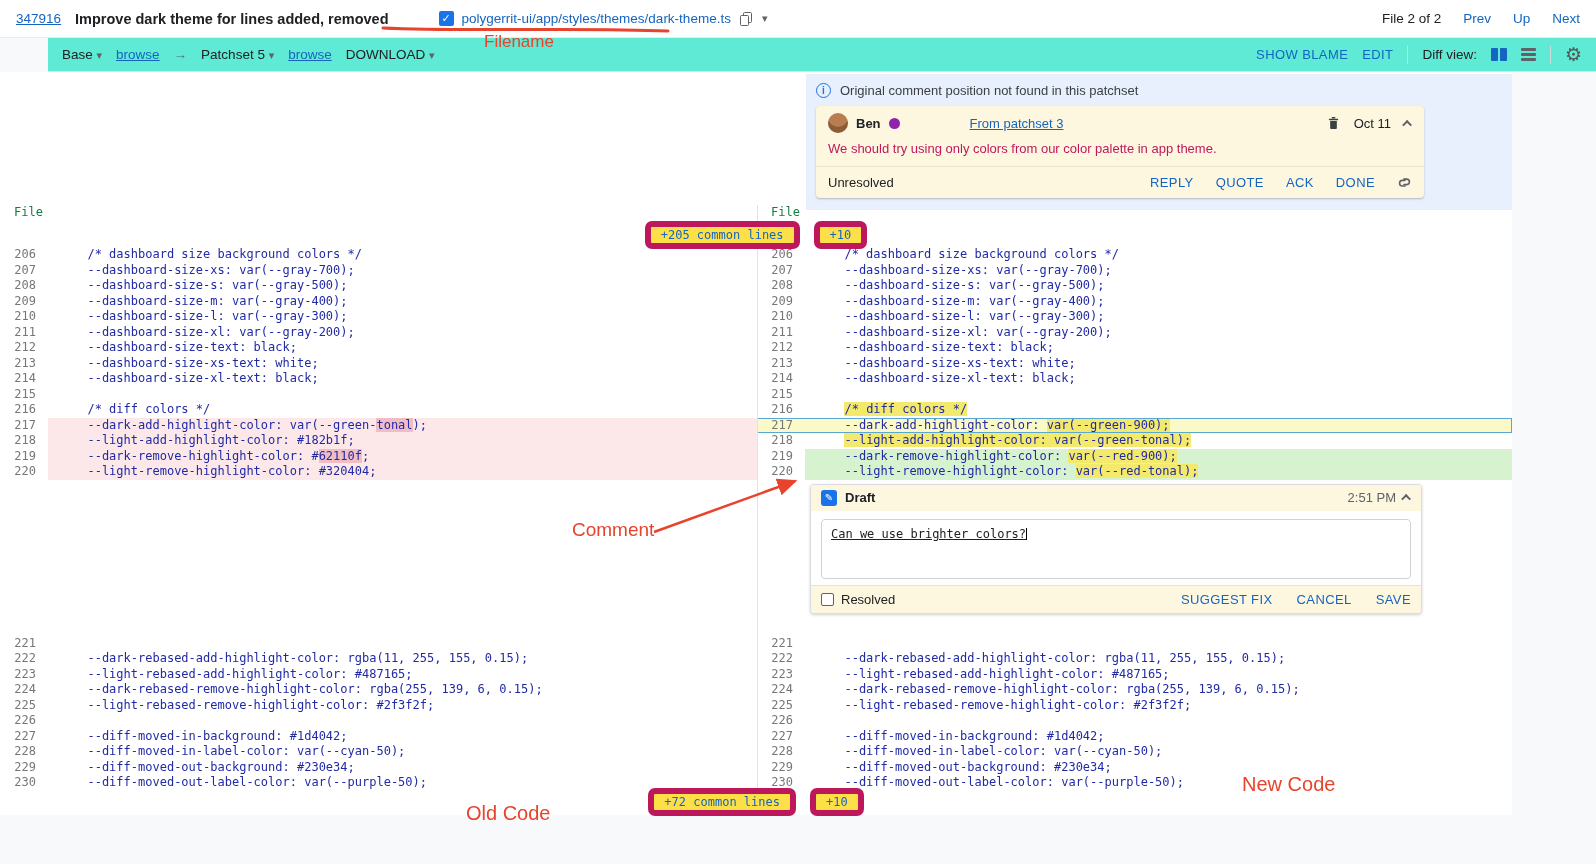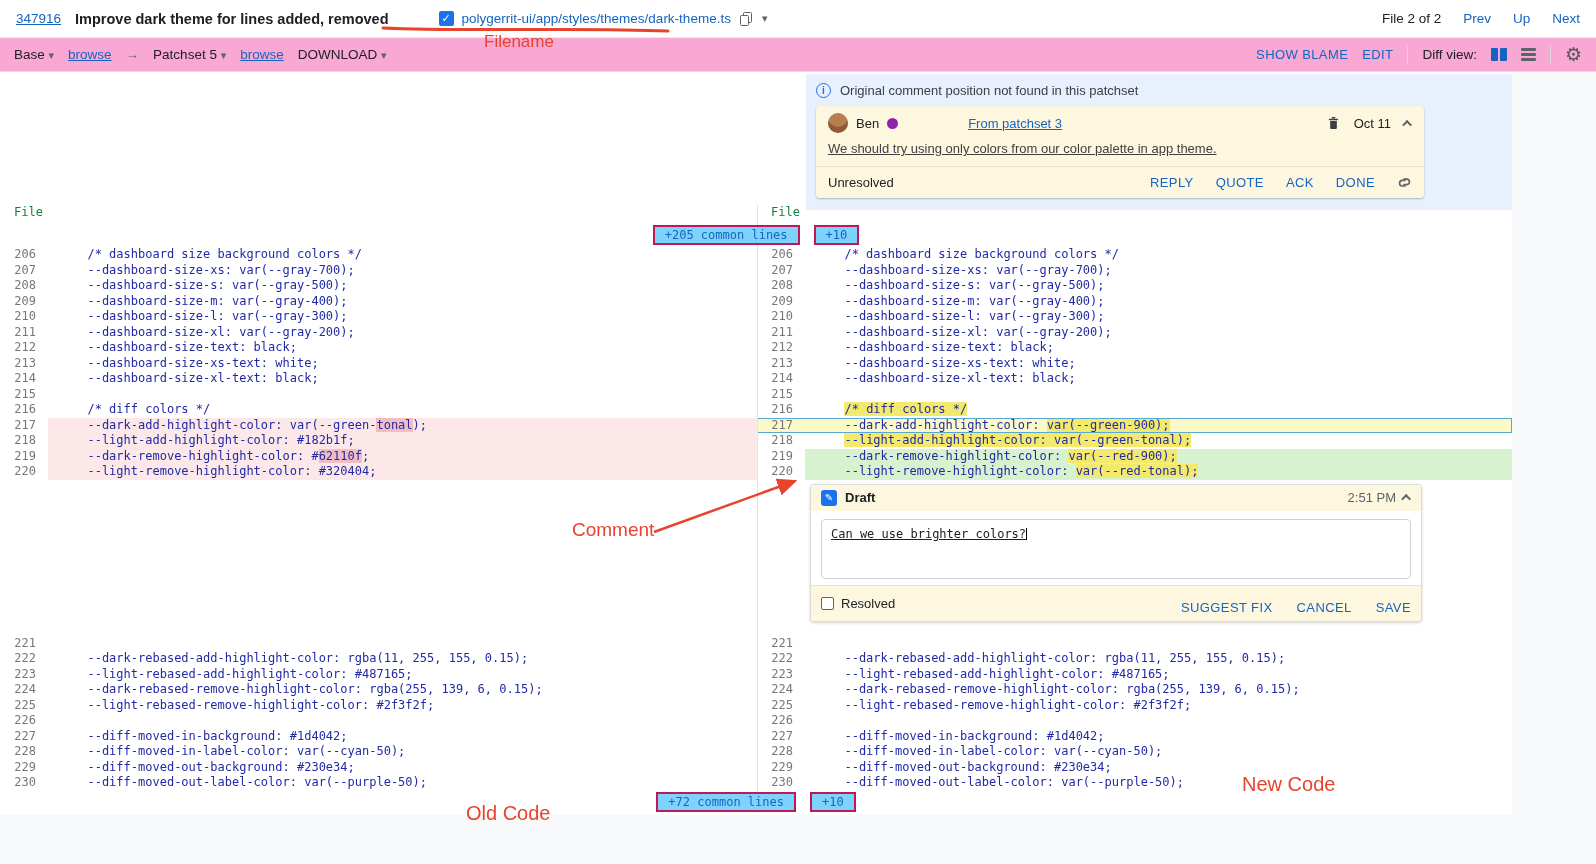"Base ▾" .toolbar { background: #f9a8d4 -> #5eead4; margin-left: none -> 48px }
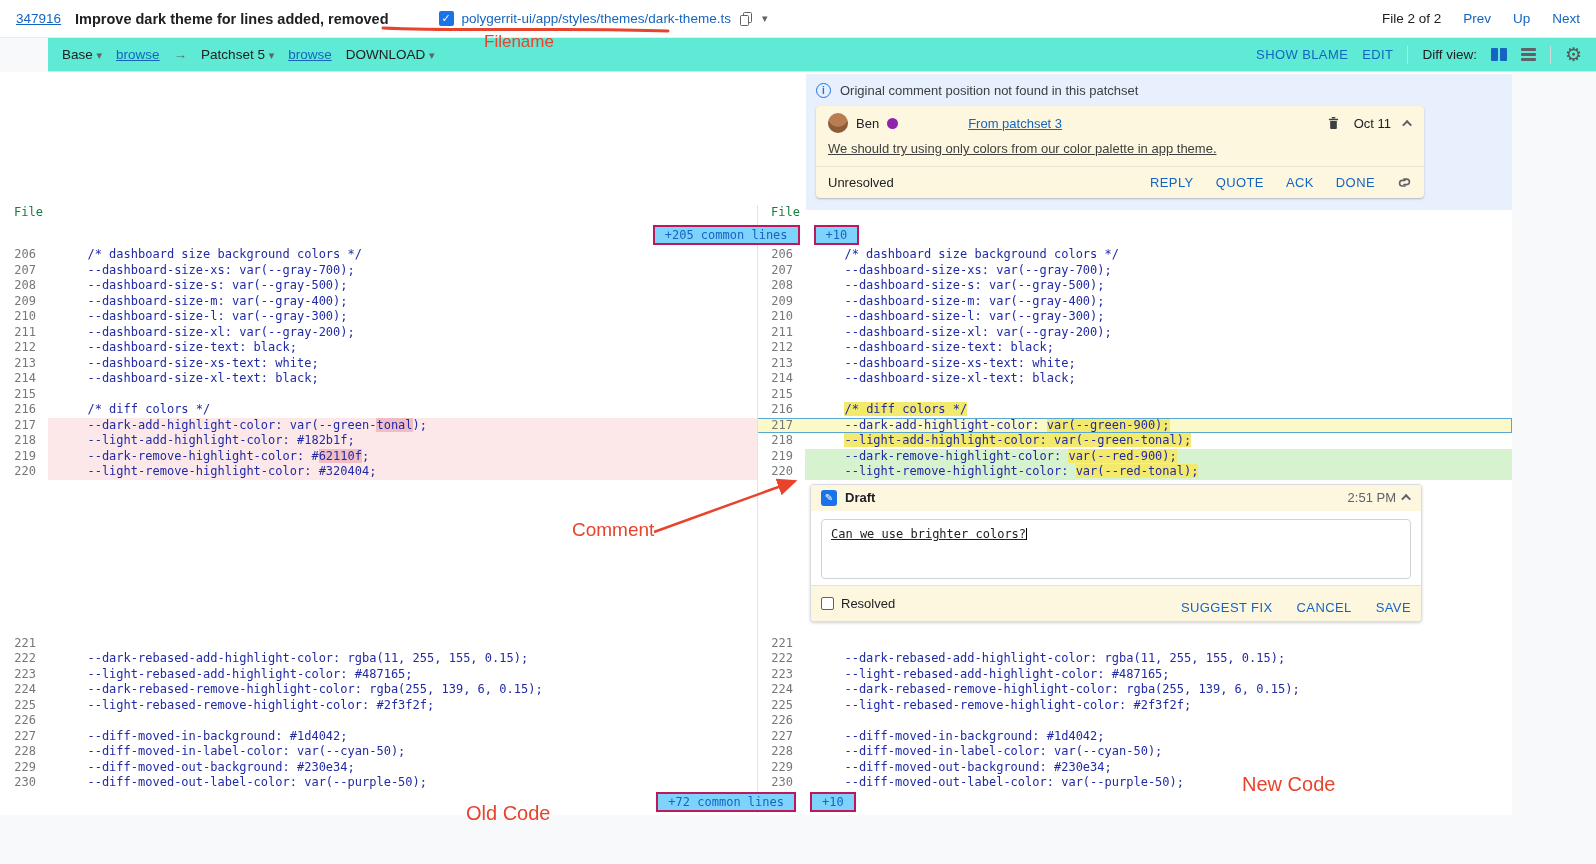"Ben" .uname { font-weight: normal -> bold }
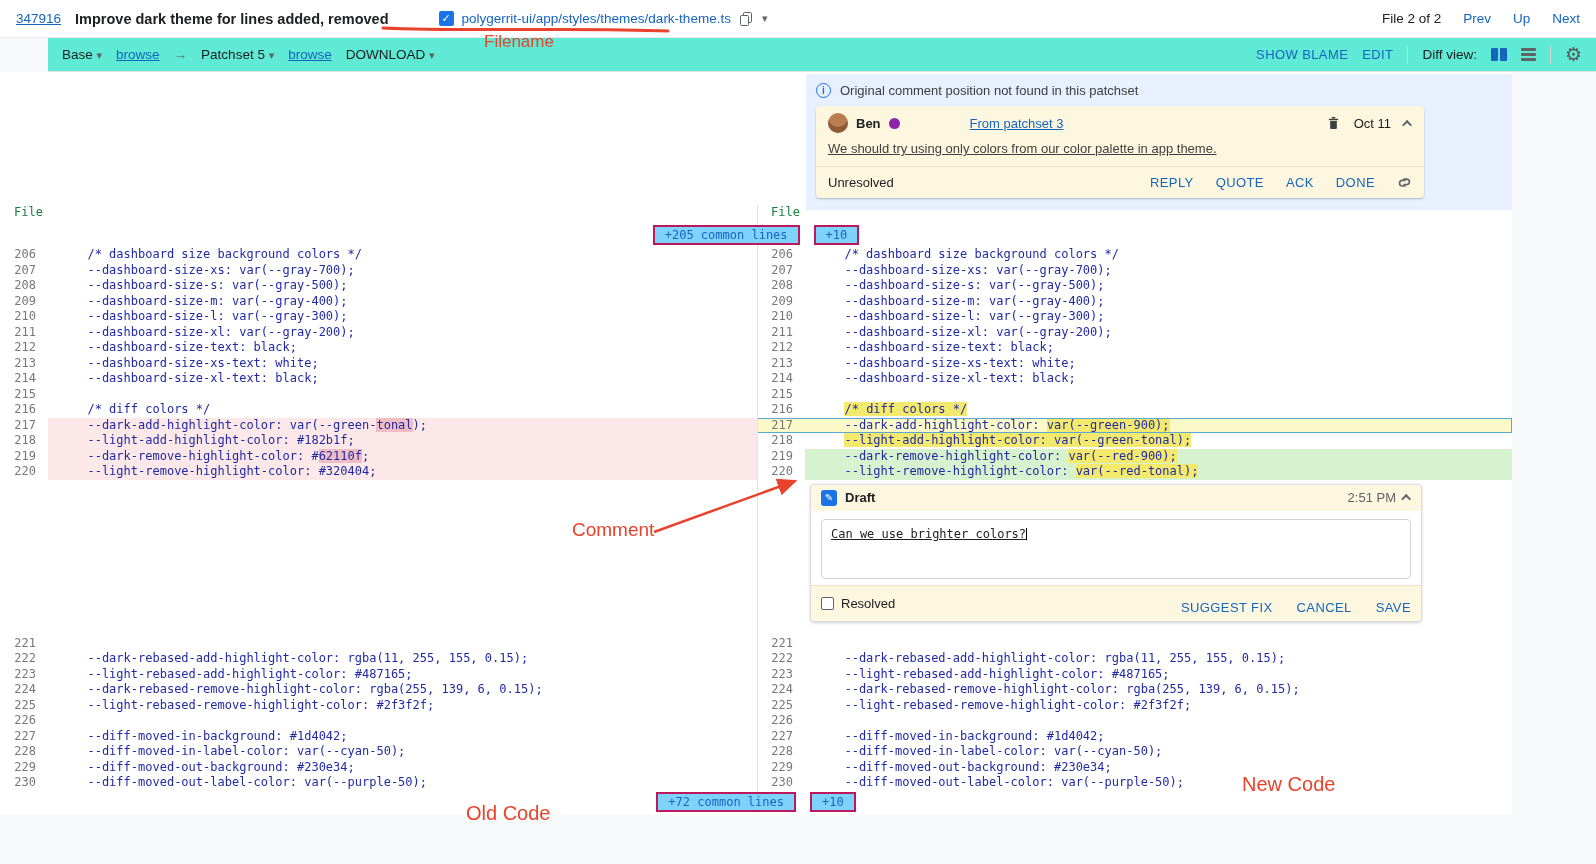"We should try using only" .cmtmsg { color: #404040 -> #be185d; text-decoration: underline -> none }
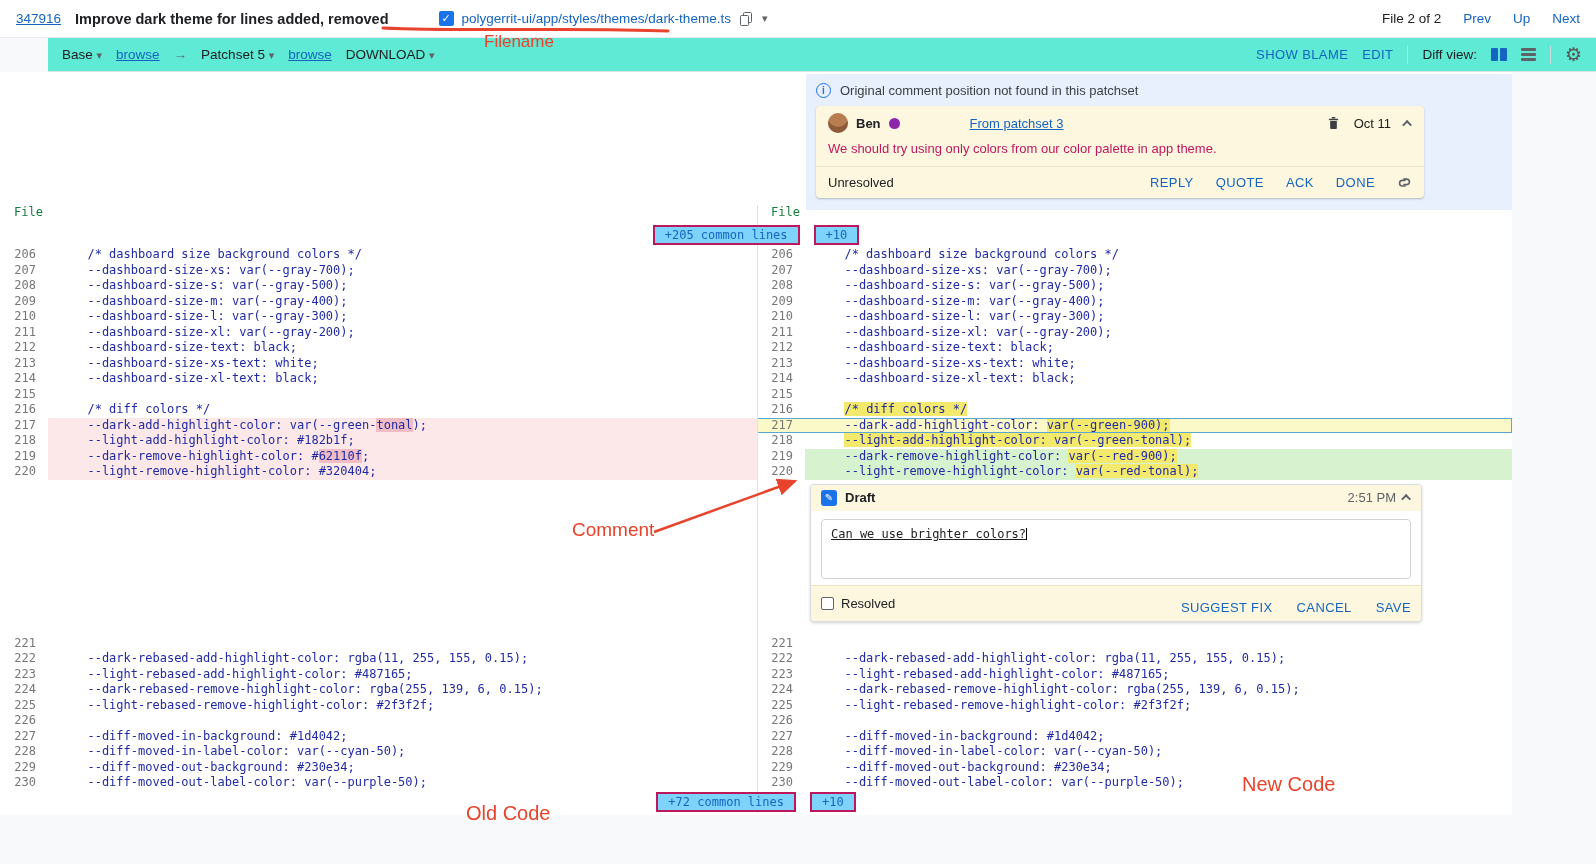"+205 common lines" .chip { background: #7dd3fc -> #fde047; border: 2px solid #be185d -> 6px solid #be185d; border-radius: 0 -> 7px }
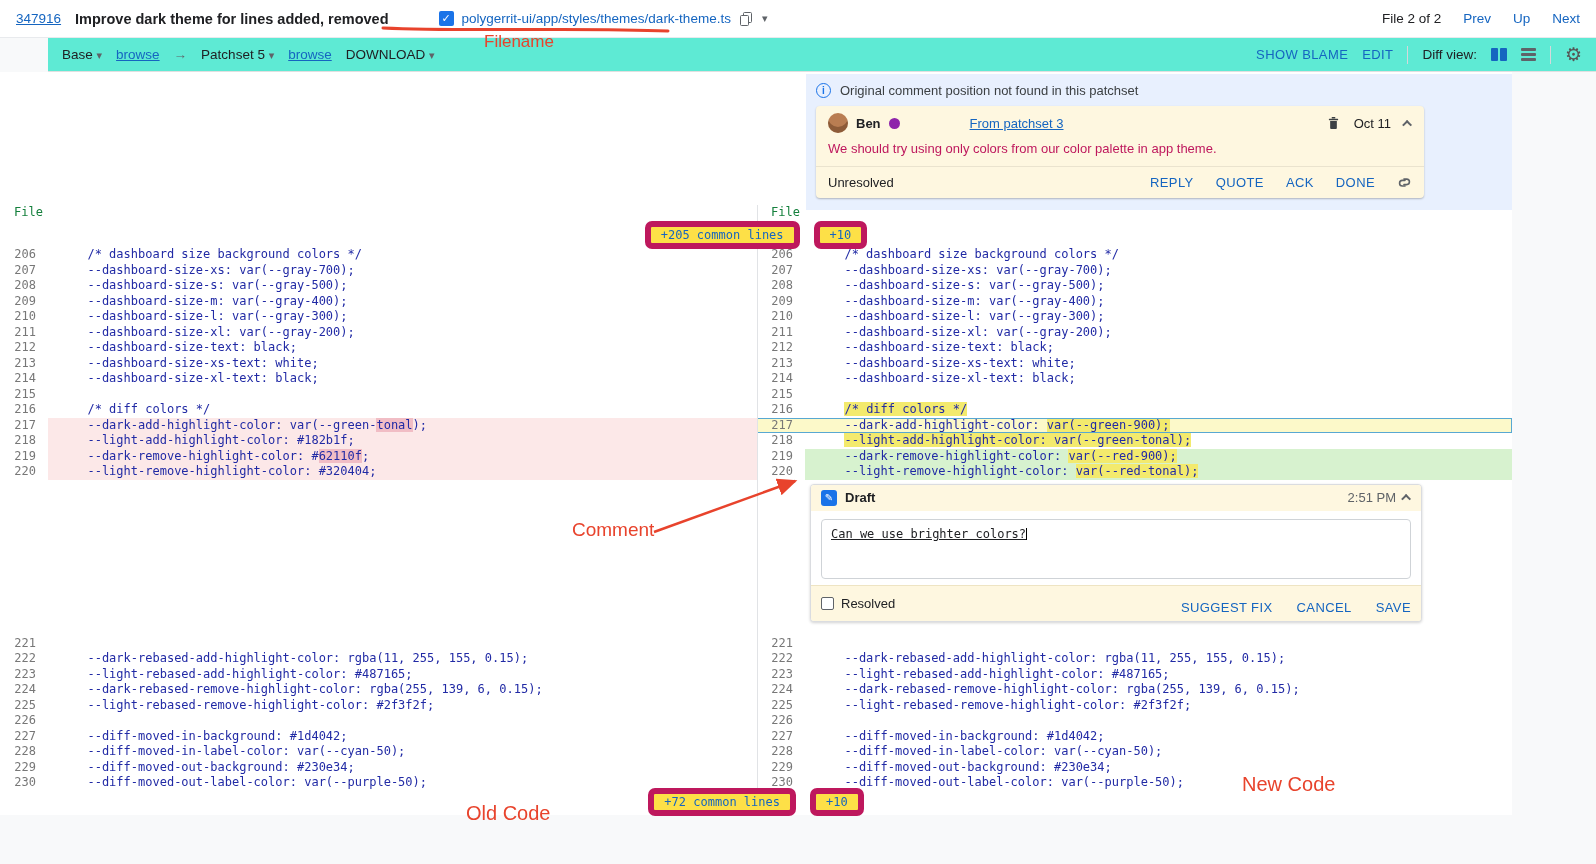"SUGGEST FIX" .draftacts { margin-top: 8px -> none }
